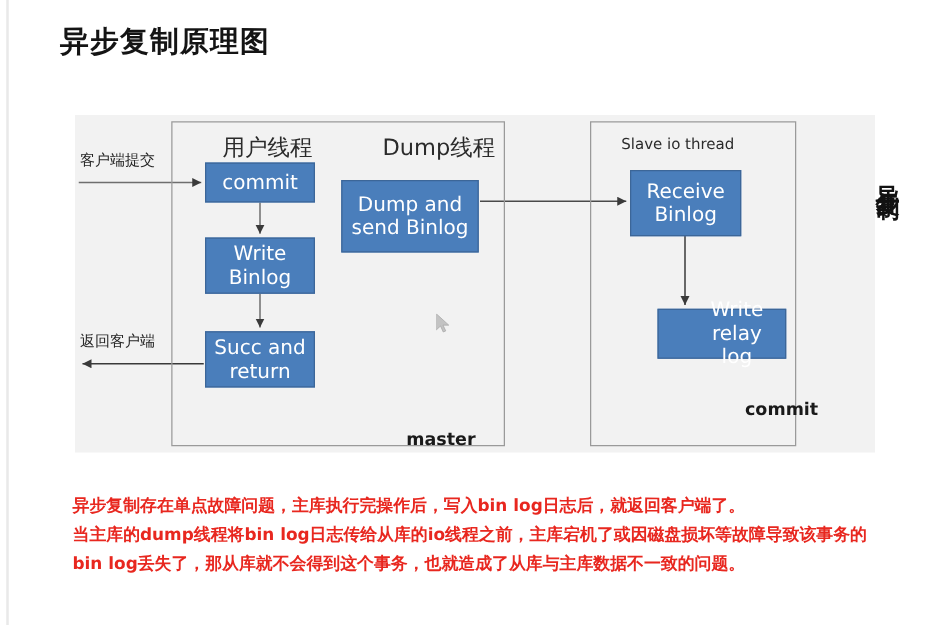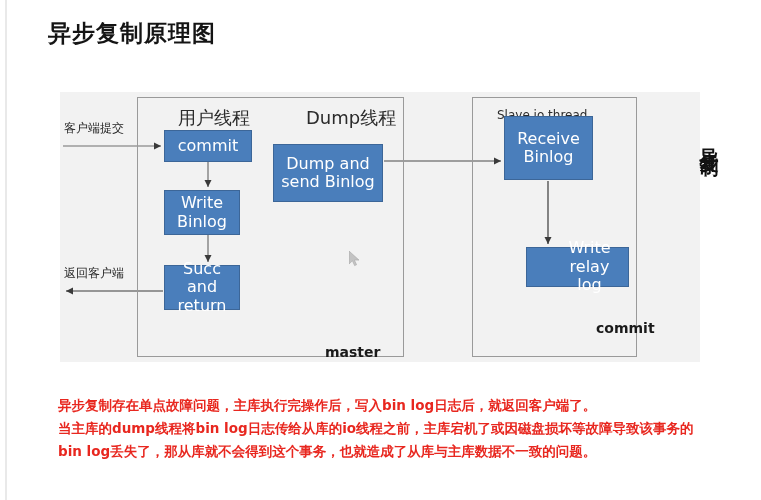"Receive Binlog" .b-receive { height: 64px -> 53px; top: 116px -> 136px }
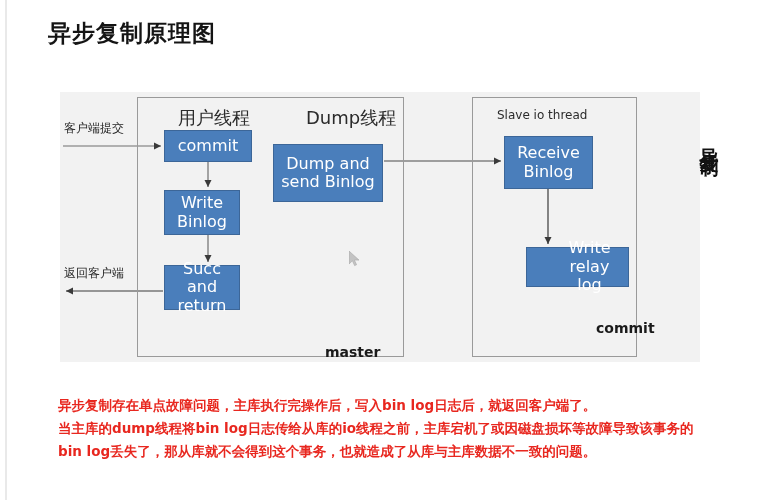"Write Binlog" .b-write-binlog { width: 76px -> 88px }
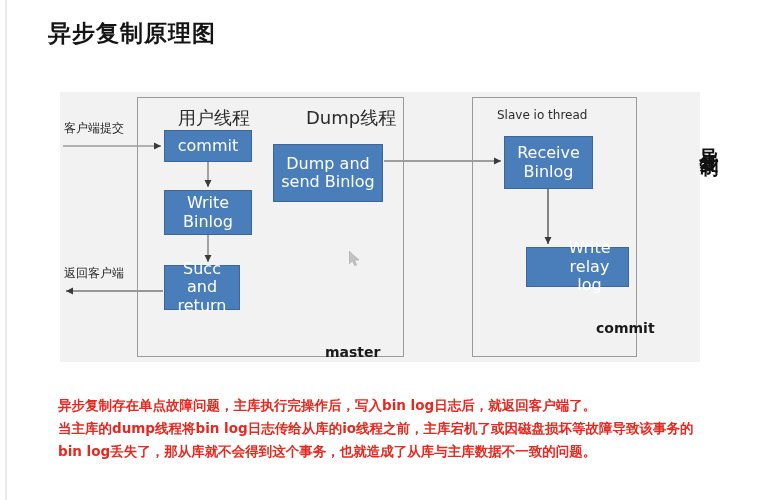"Succ and return" .b-succ { width: 76px -> 88px }
